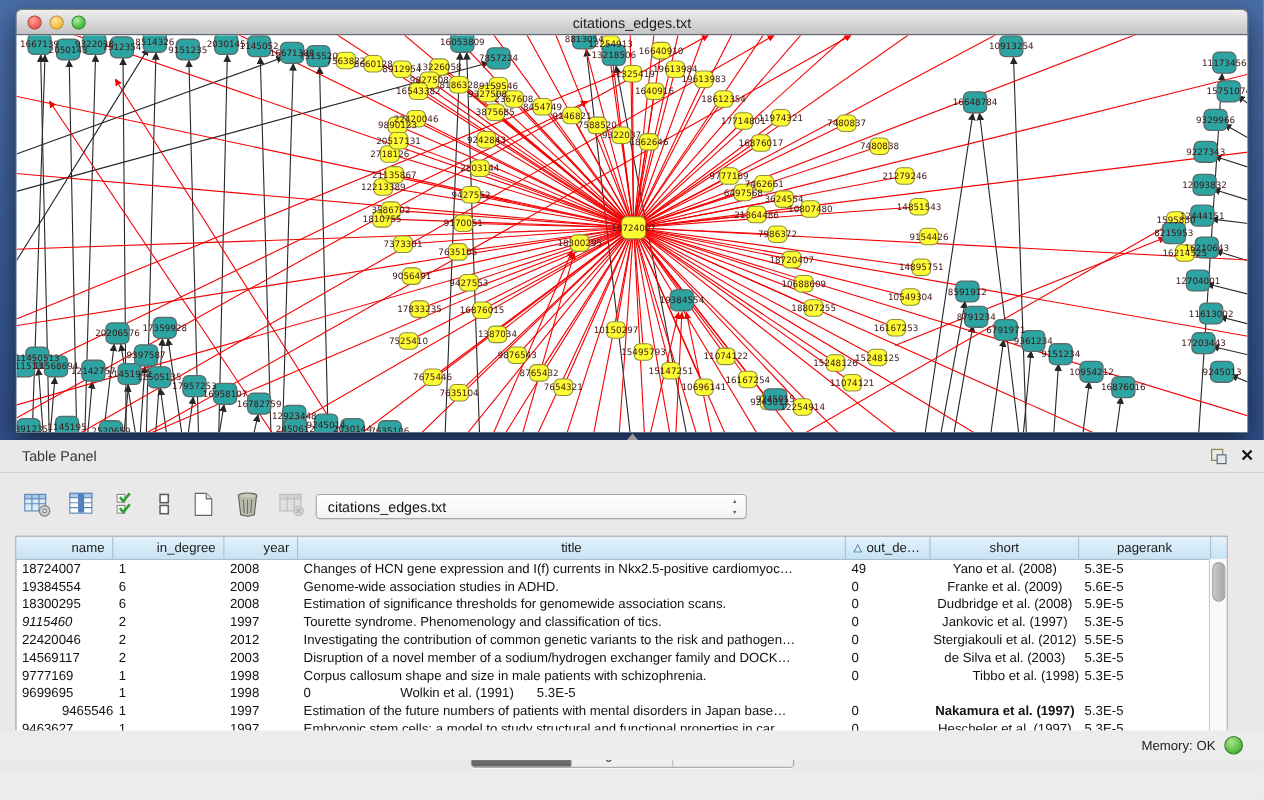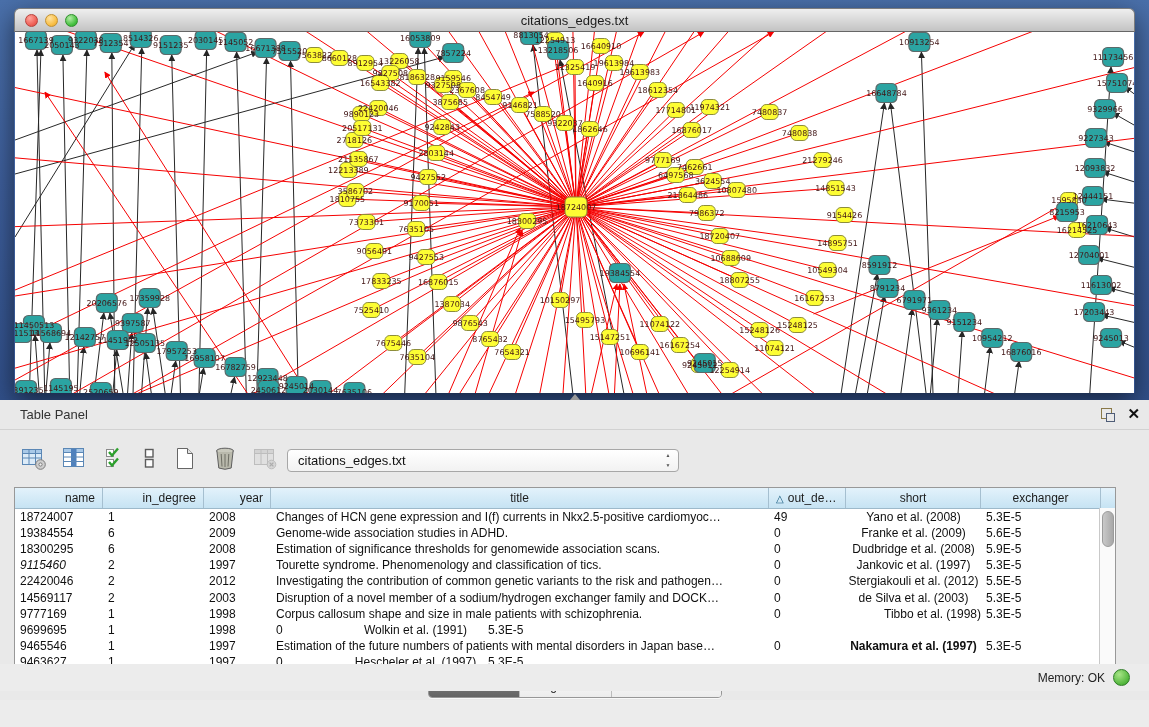"exchanger" span { text: exchanger -> pagerank }
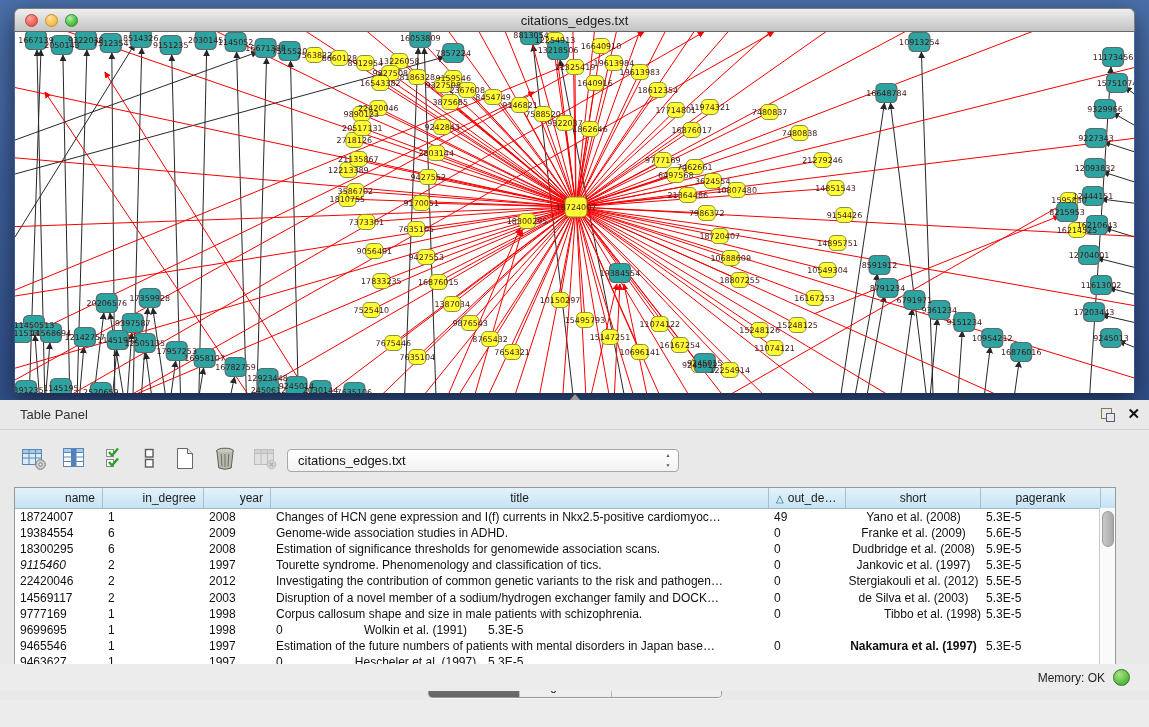"9465546" div.td { text-align: none -> right }
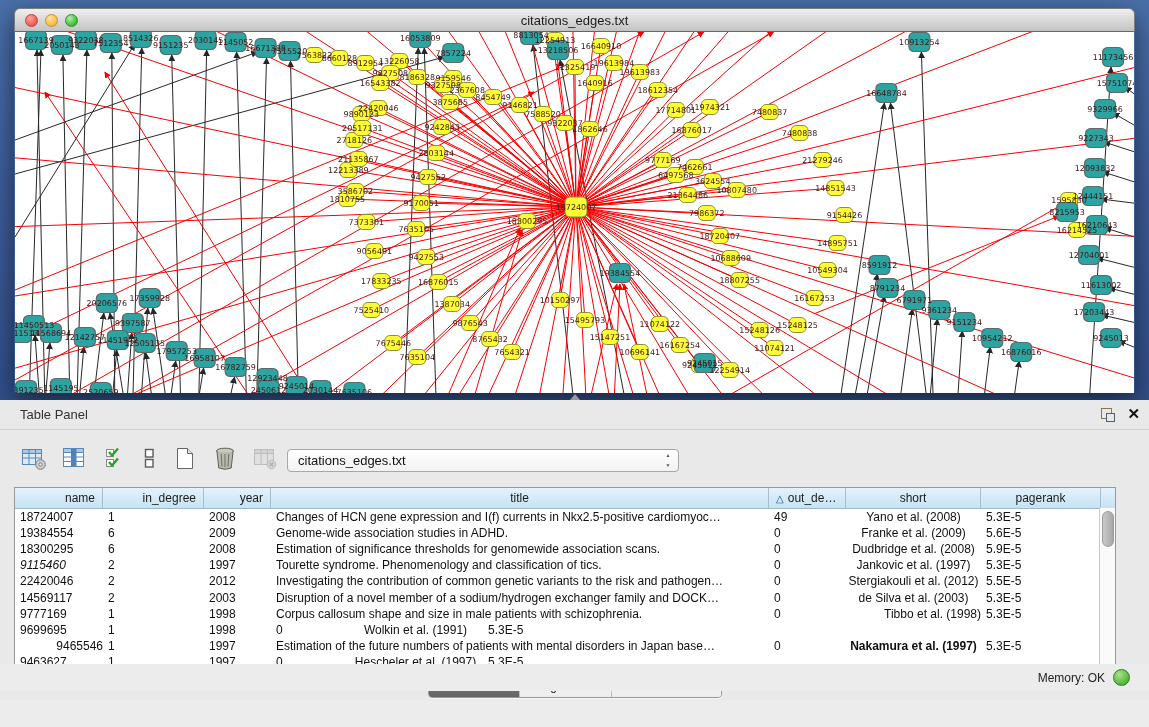"Embryonic stem cells: a model" div.td { html: none -> <div>Embryonic stem cells: a model to study structural and functional properties in car…</div> }
